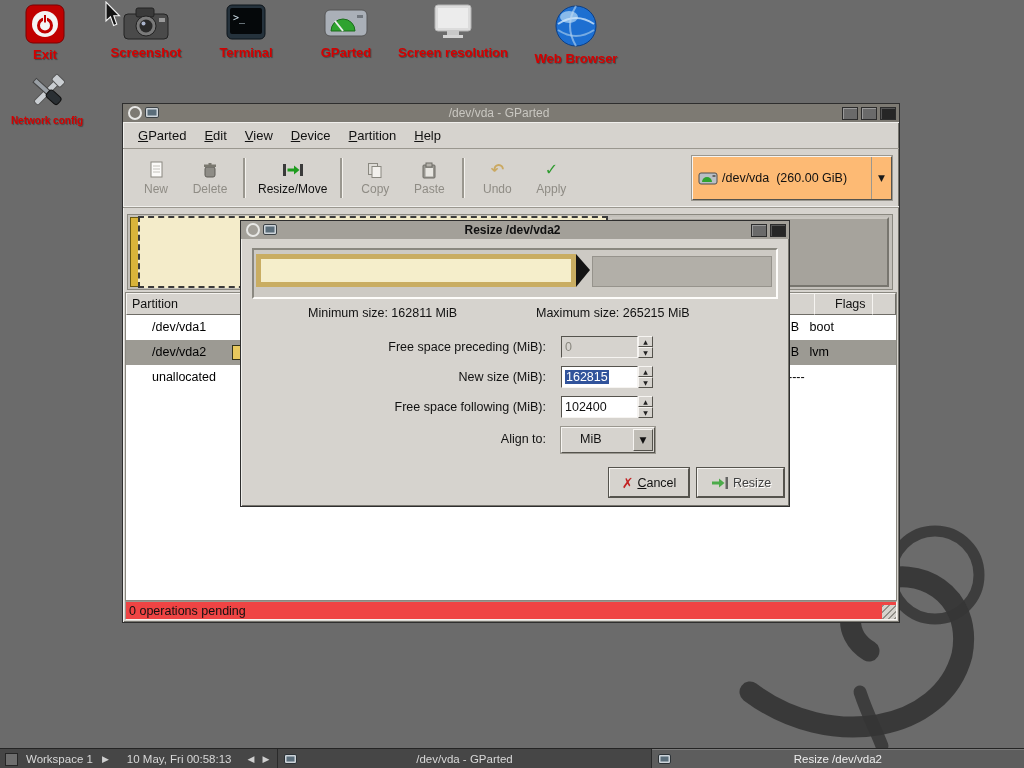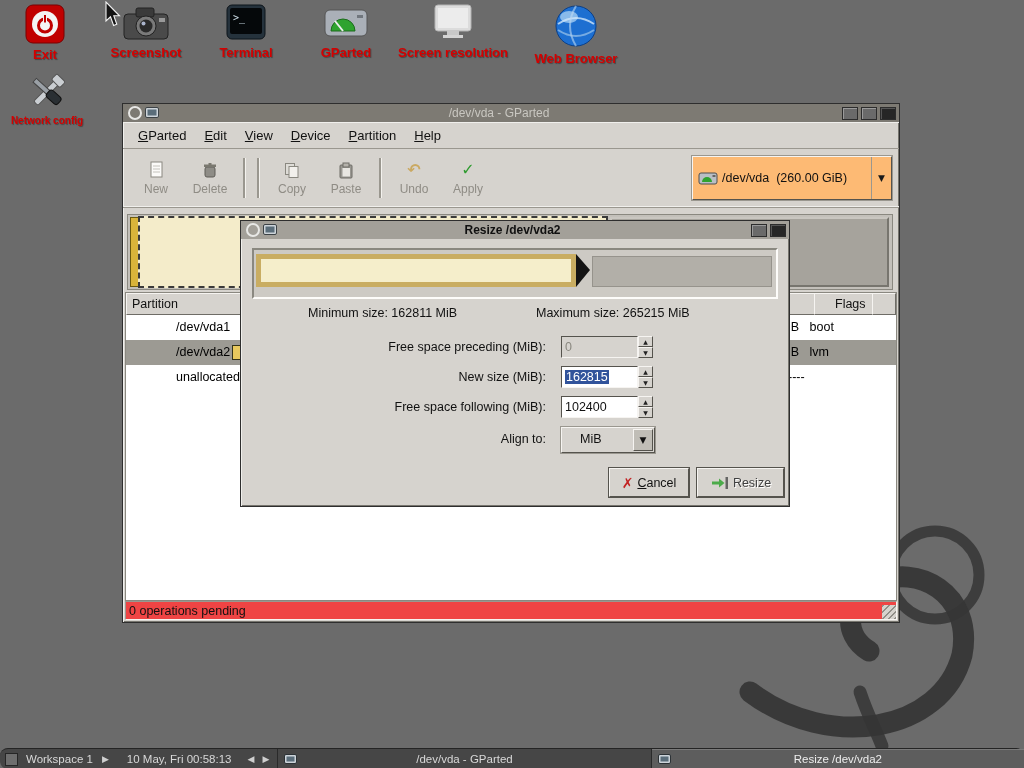"Resize/Move" div.tbtn { html: none -> <div> <span> <svg> <rect></rect> <rect></rect> <rect></rect> <path></path> </svg> </span> <span>Resize/Move</span> </div> }
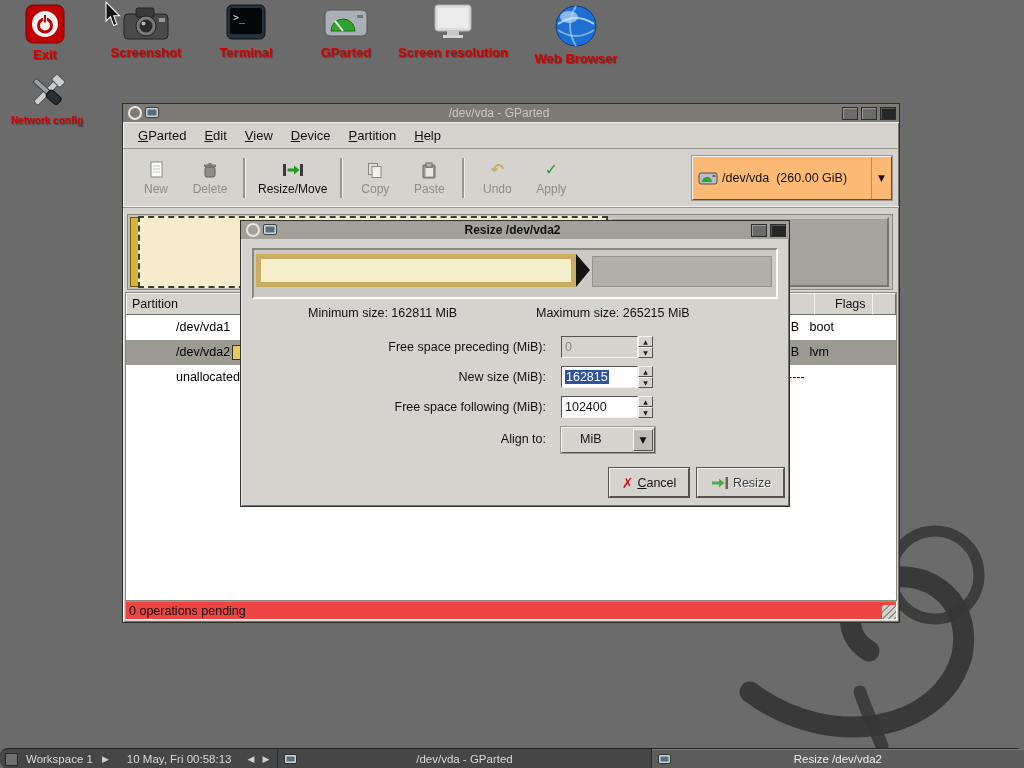"/dev/vda1" .trow .pname { margin-left: 24px -> none }
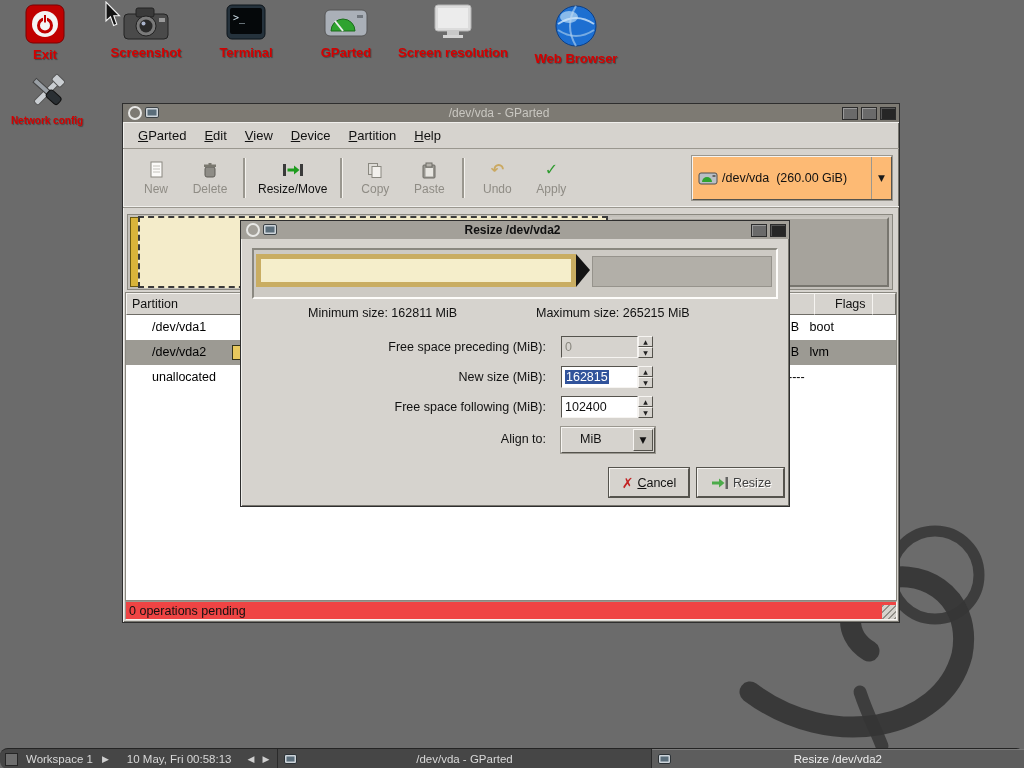"Workspace 1" .taskbar { border-radius: 8px -> none }
